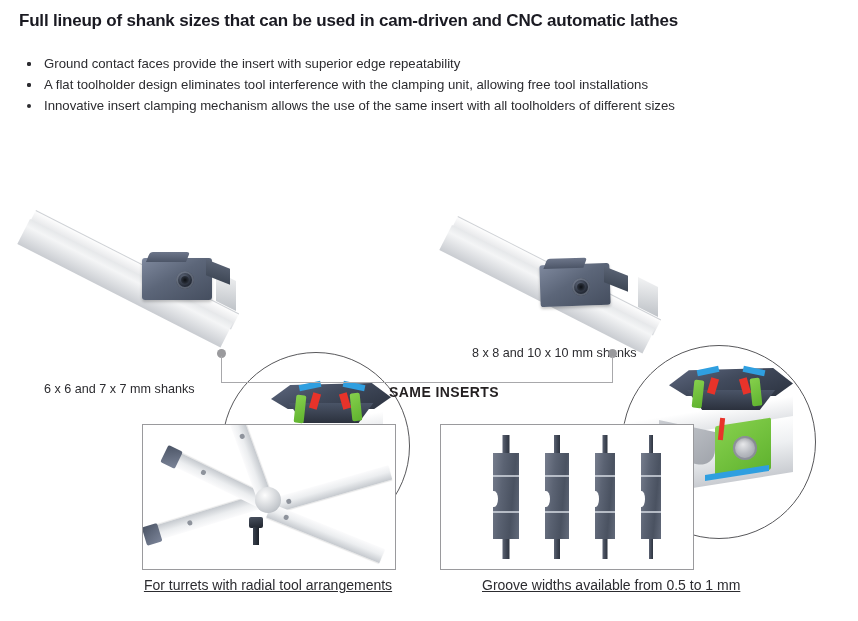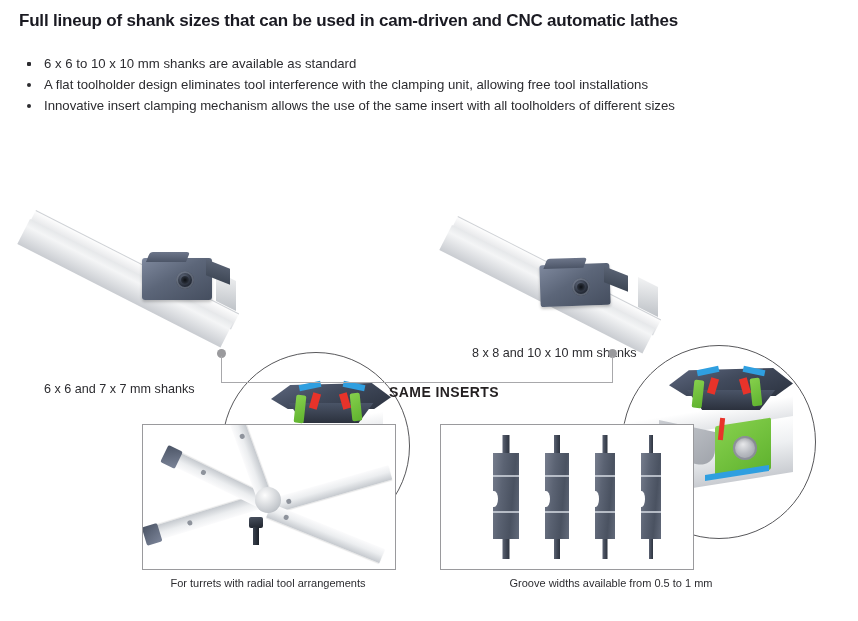"Ground contact faces provide the" span { html: none -> <span>Ground contact faces provide the insert with superior edge repeatability</span> }
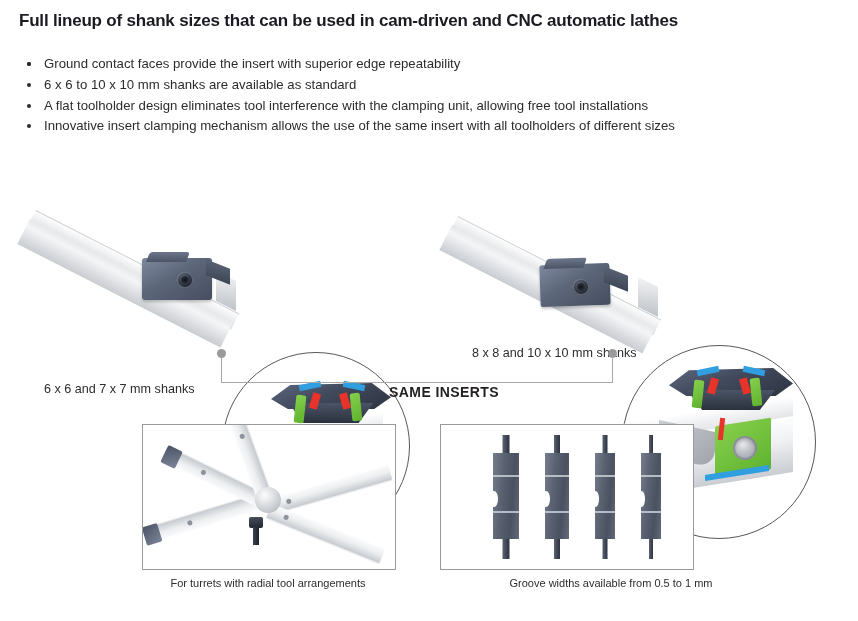"6 x 6 to 10" span { html: <span>6 x 6 to 10 x 10 mm shanks are available as standard</span> -> none }
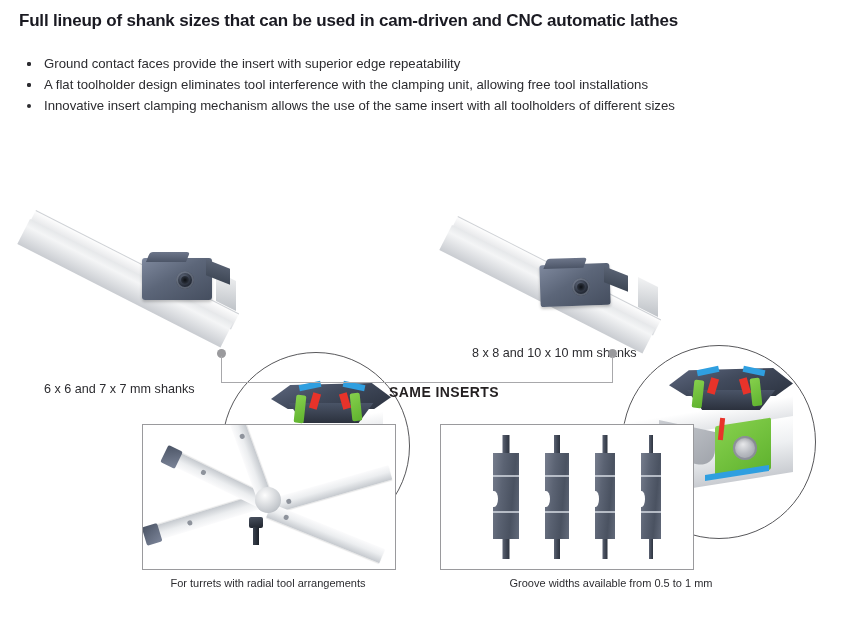"For turrets with radial tool" .panel-caption { font-size: 11px -> 14px; text-decoration: none -> underline }
